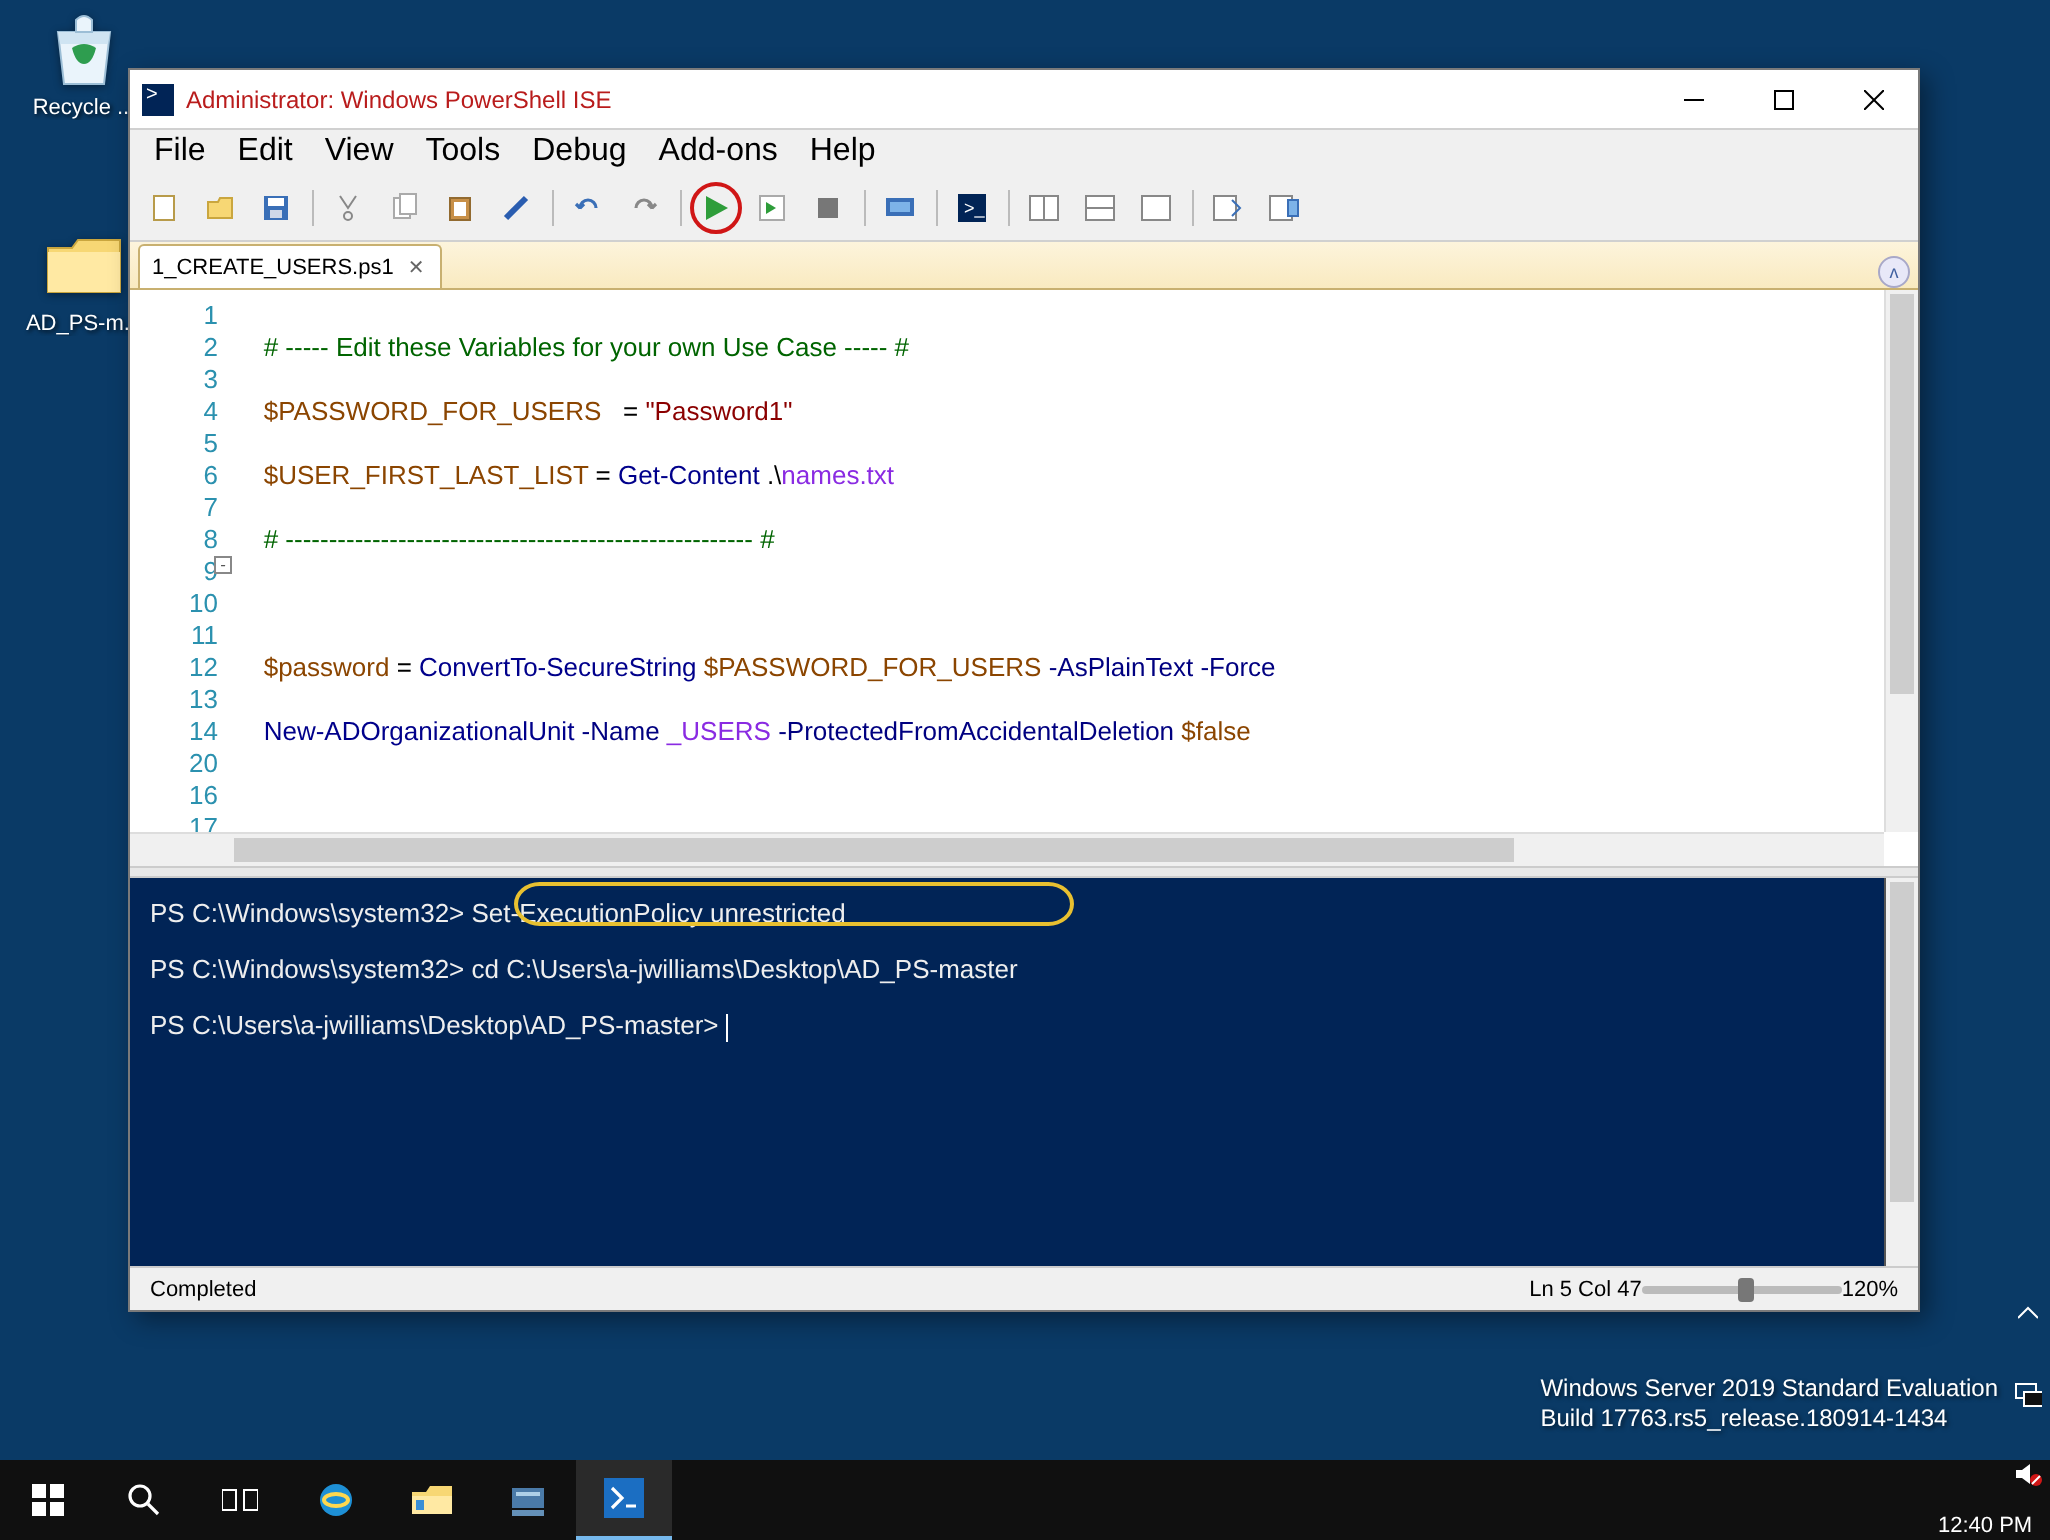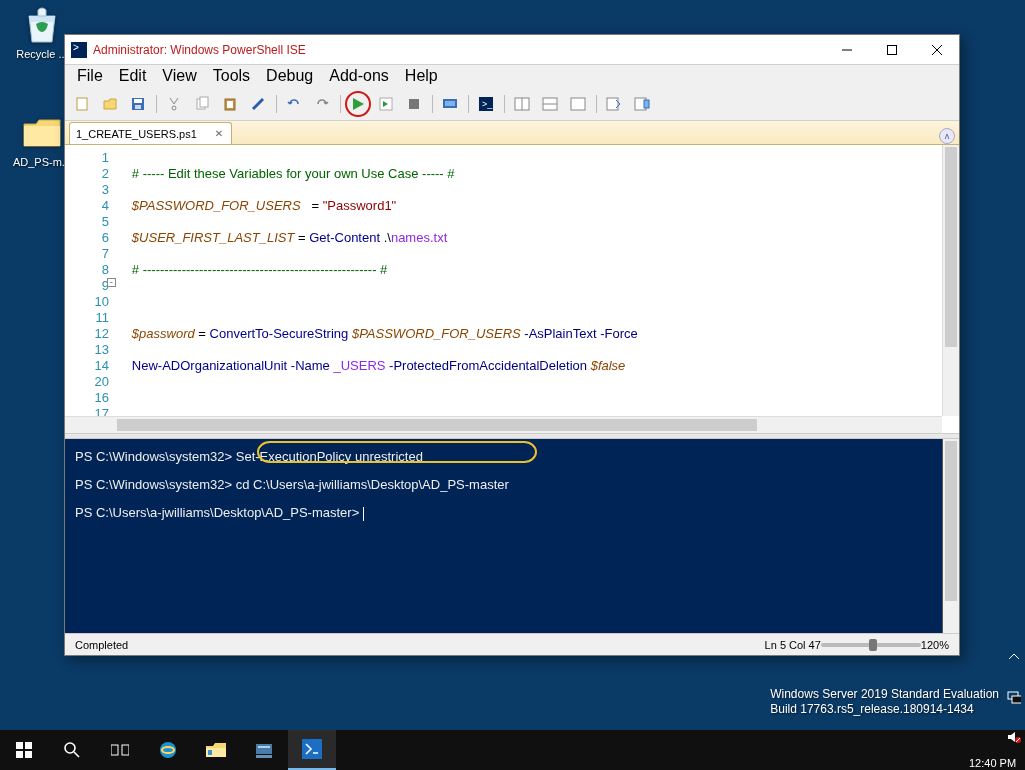"1_CREATE_USERS.ps1" .tab { gap: 16px -> 5px }
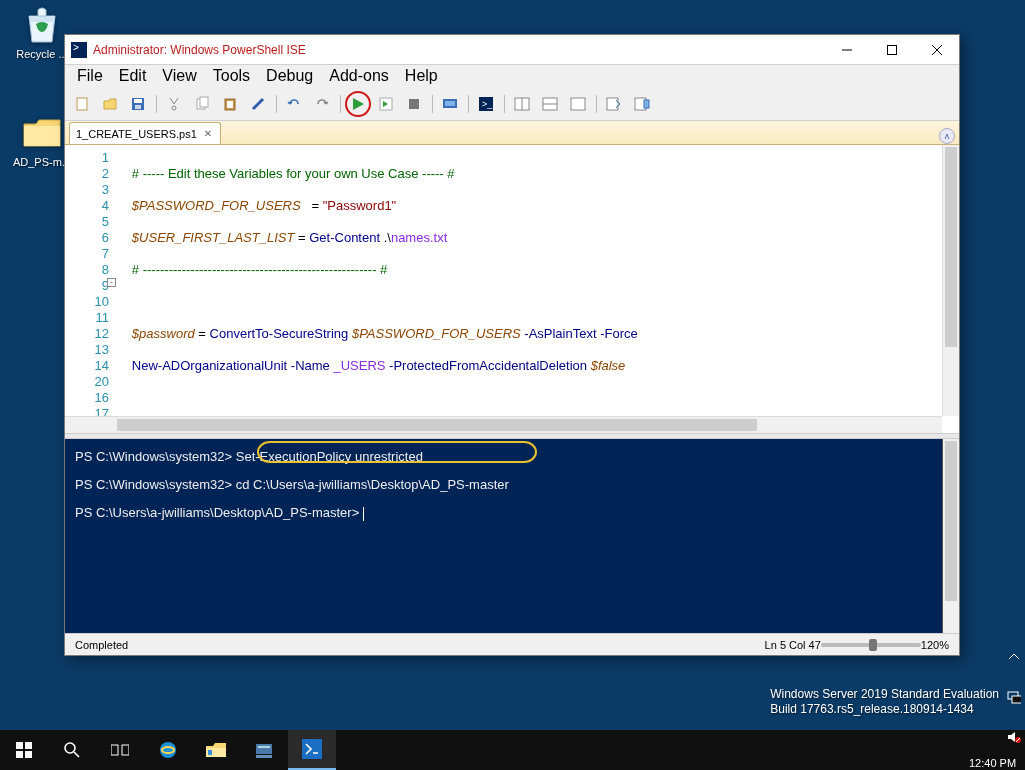"$PASSWORD_FOR_USERS" .code .var { font-style: italic -> none }
